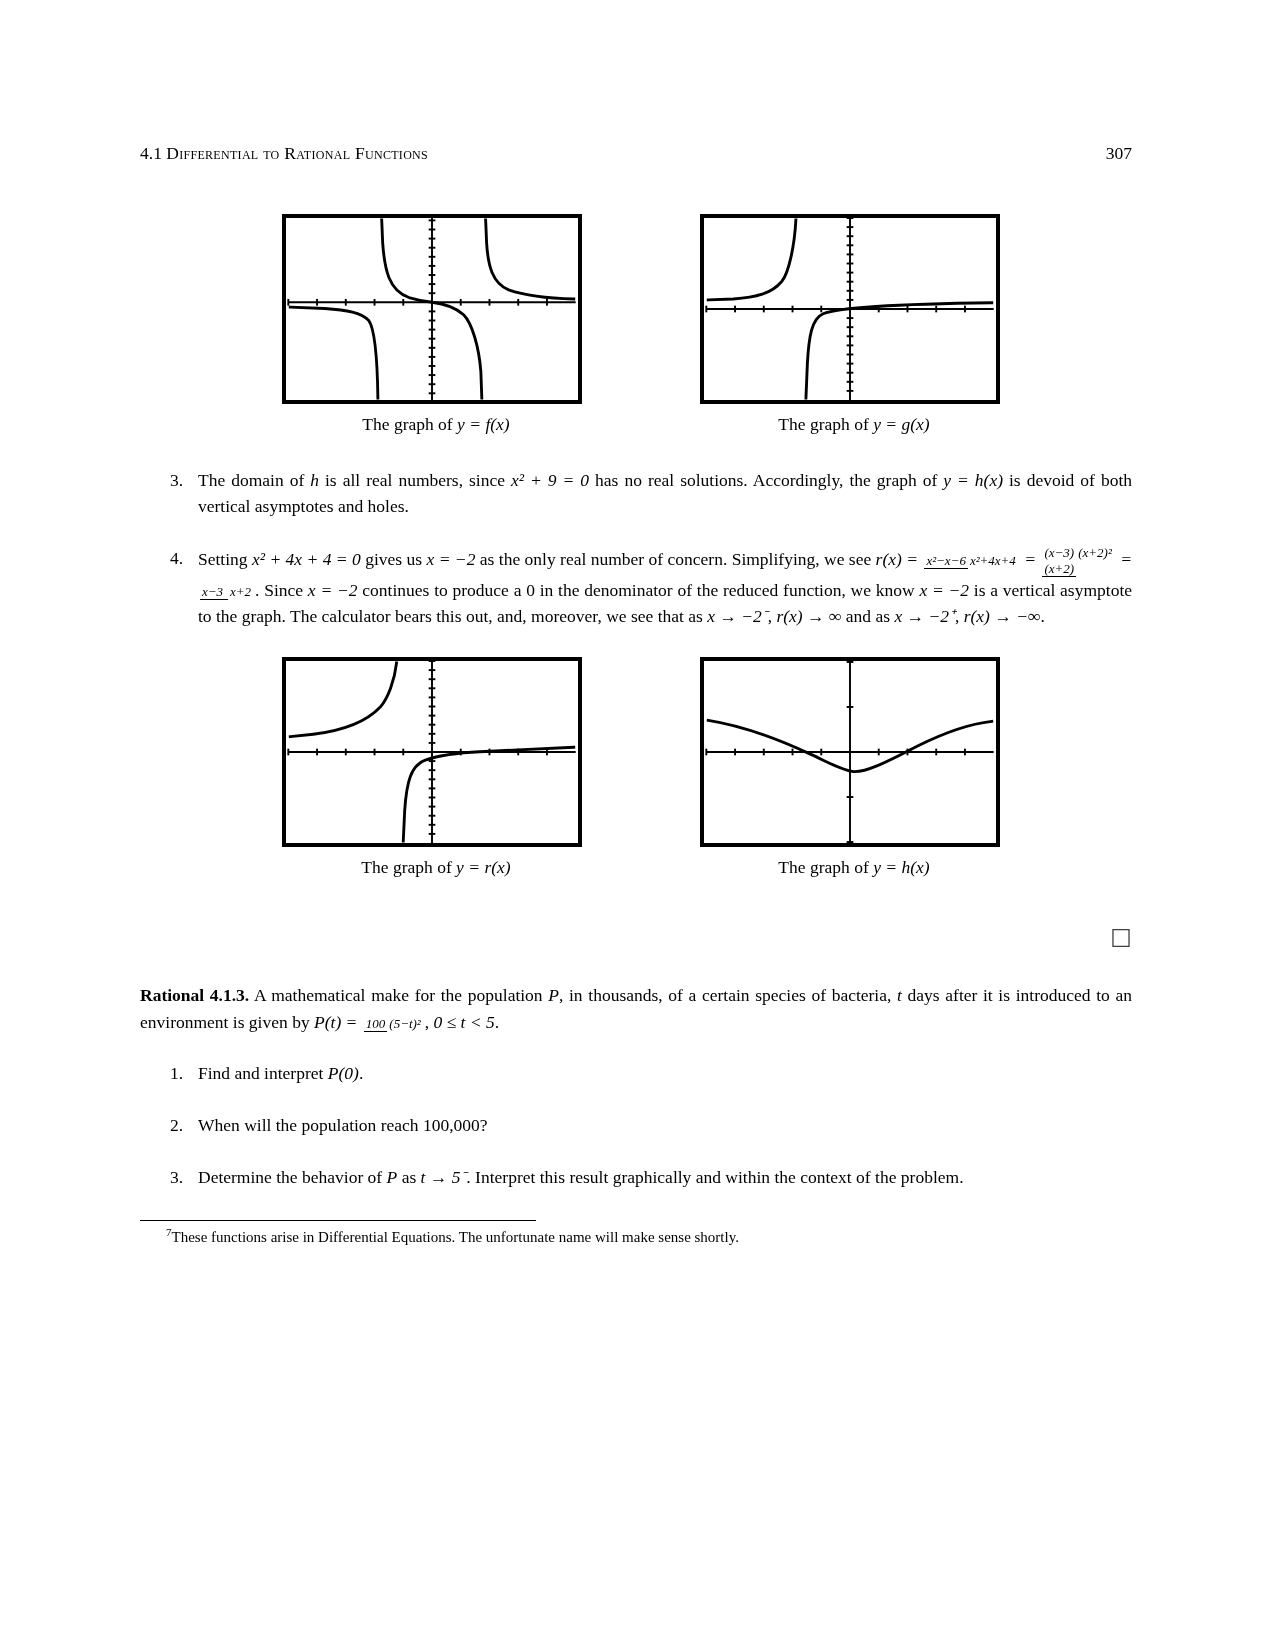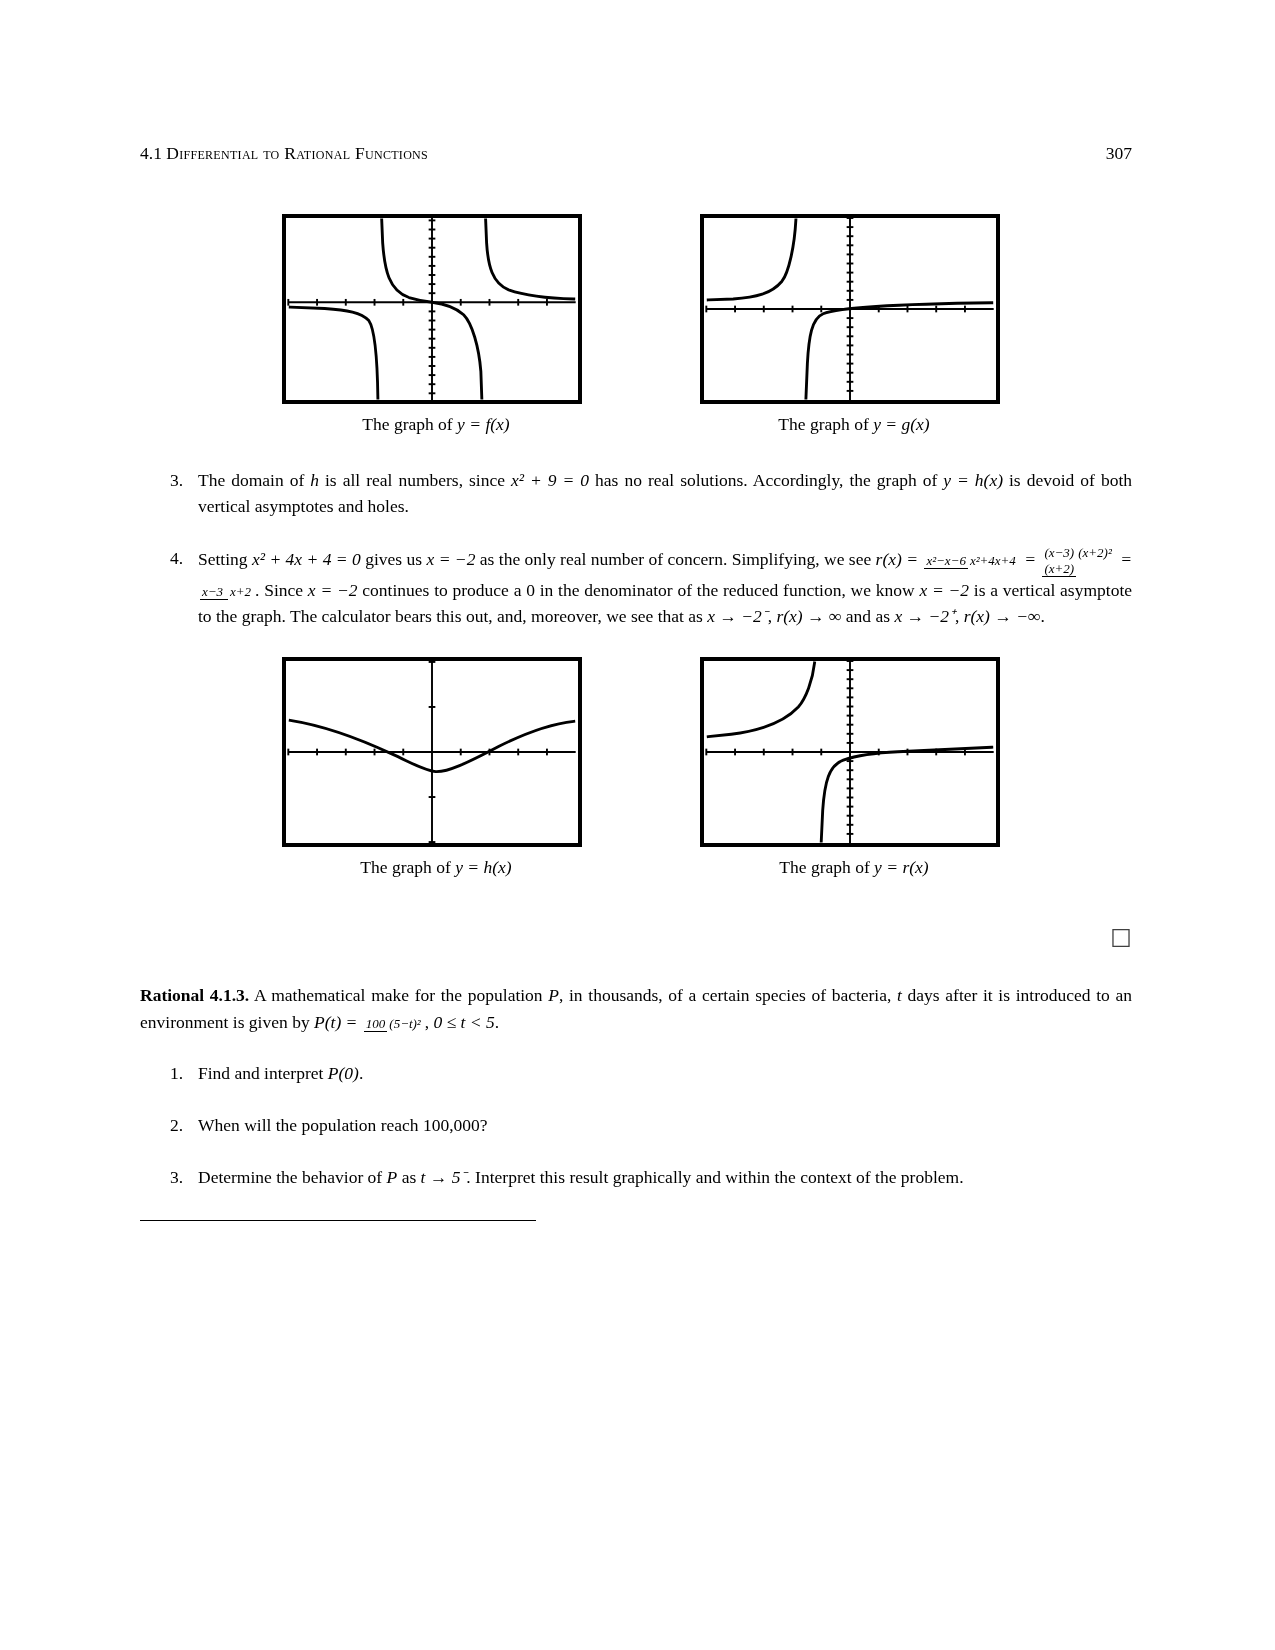"The graph of y = h(x)" figure.calcfig { order: before "The graph of y = r(x)" -> after "The graph of y = r(x)" }
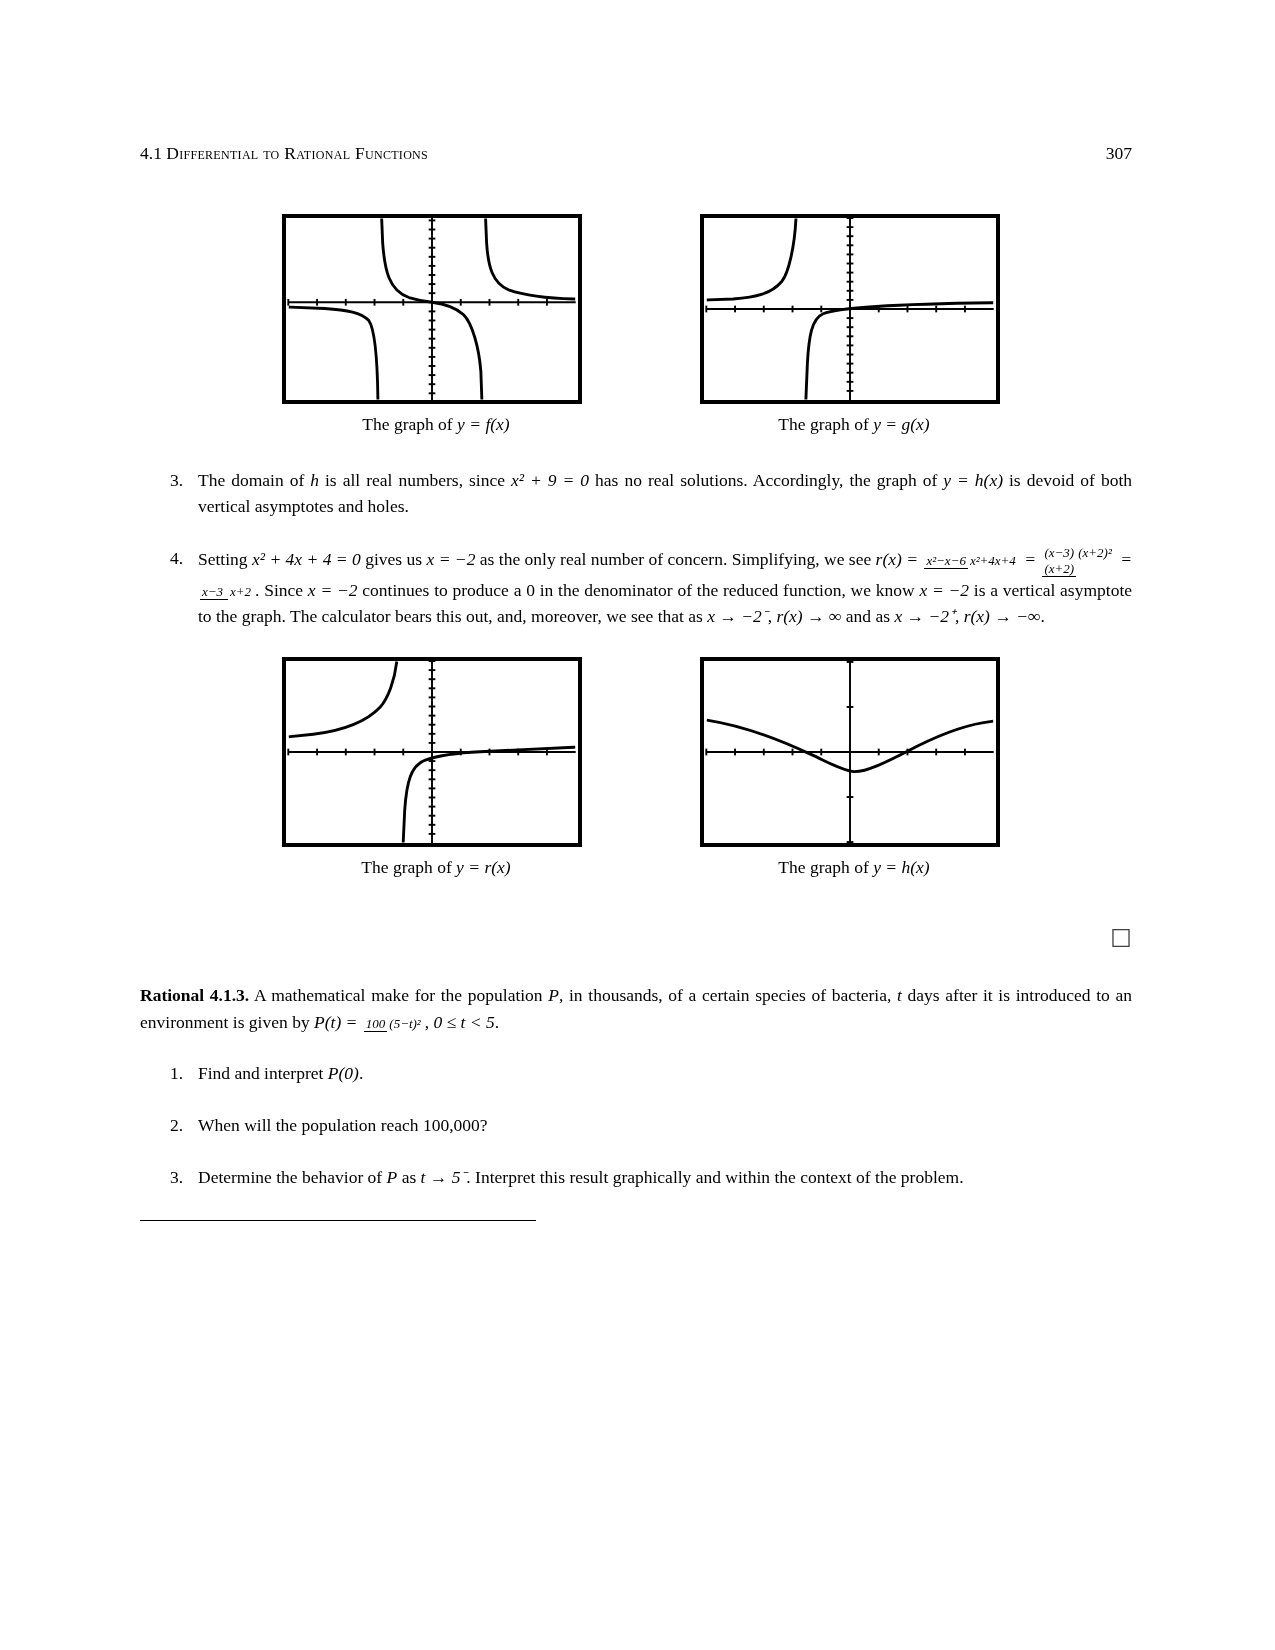"7These functions arise in Differential" div.fntext { html: none -> <div> <sup>7</sup><span><span>These functions arise in Differential Equations. The unfortunate name will make sense shortly.</span></span> </div> }
